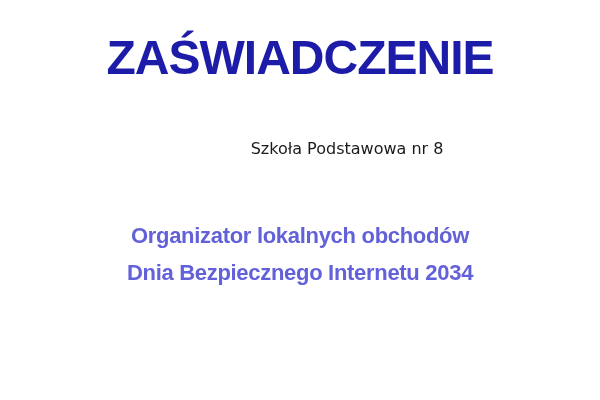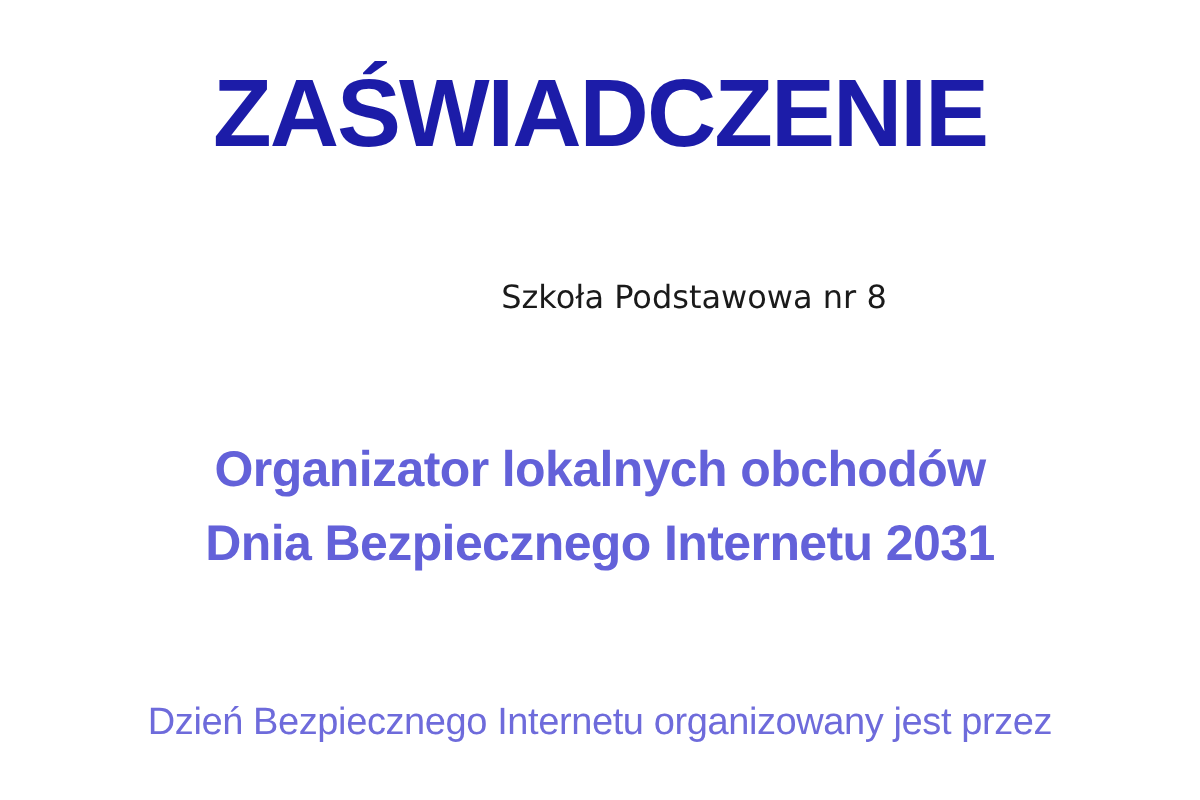"Organizator lokalnych obchodów" .award { font-size: 25px -> 22px }
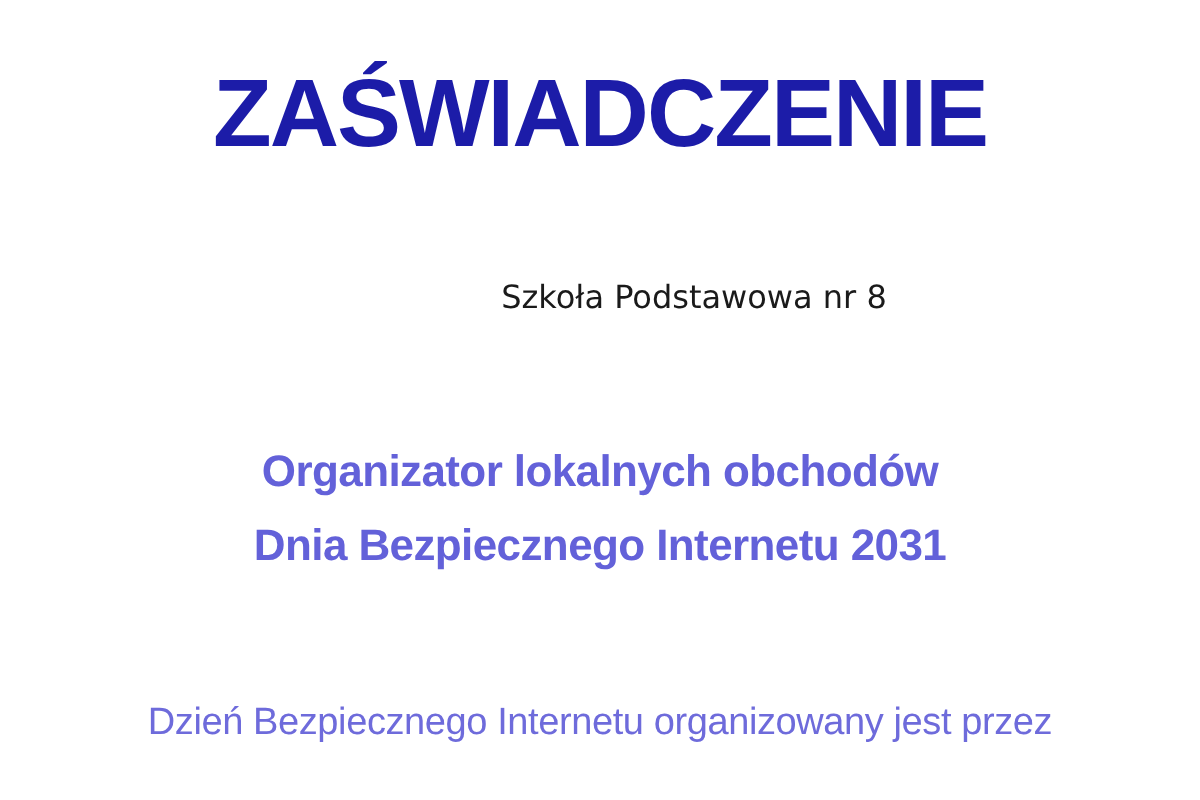"Dnia Bezpiecznego Internetu 2031" div { text: 2031 -> 2034 }
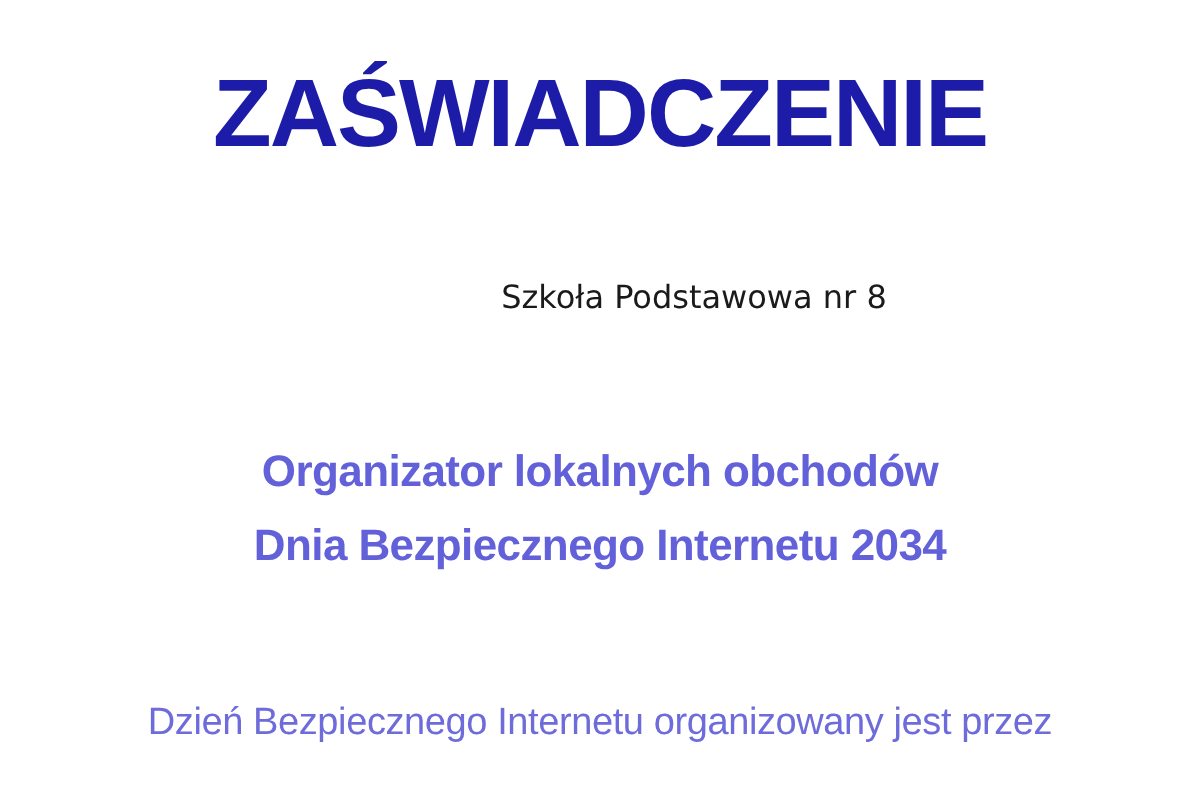"Dzień Bezpiecznego Internetu" div { html: <div>Dzień Bezpiecznego Internetu organizowany jest przez</div> -> none }
